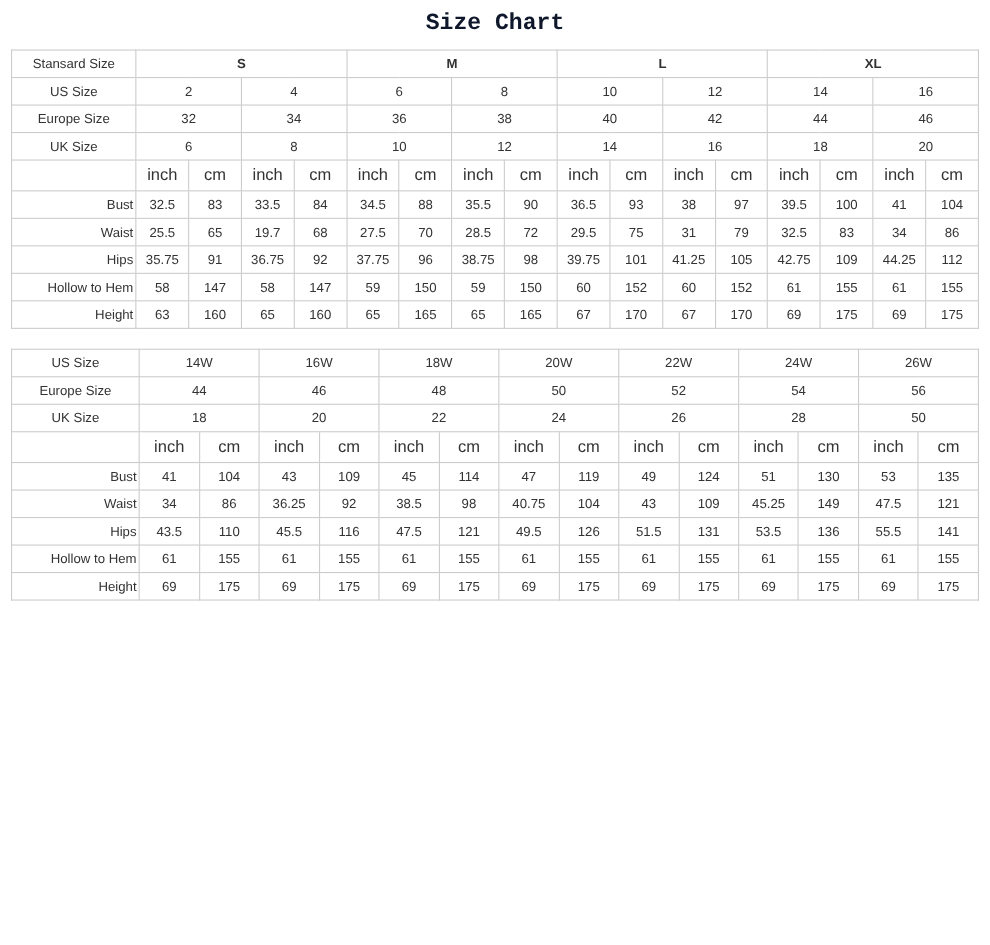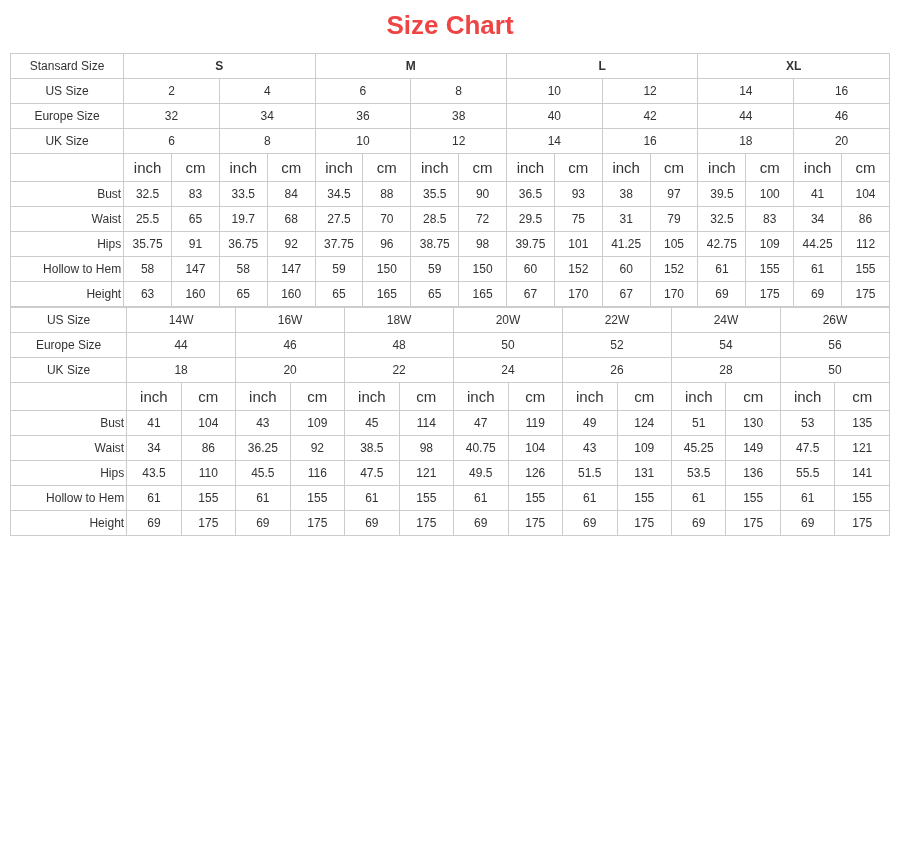"Size Chart" .page-title { color: #ef4444 -> #0f172a; font-family: none -> Liberation Mono, monospace; font-size: 26px -> 21px }
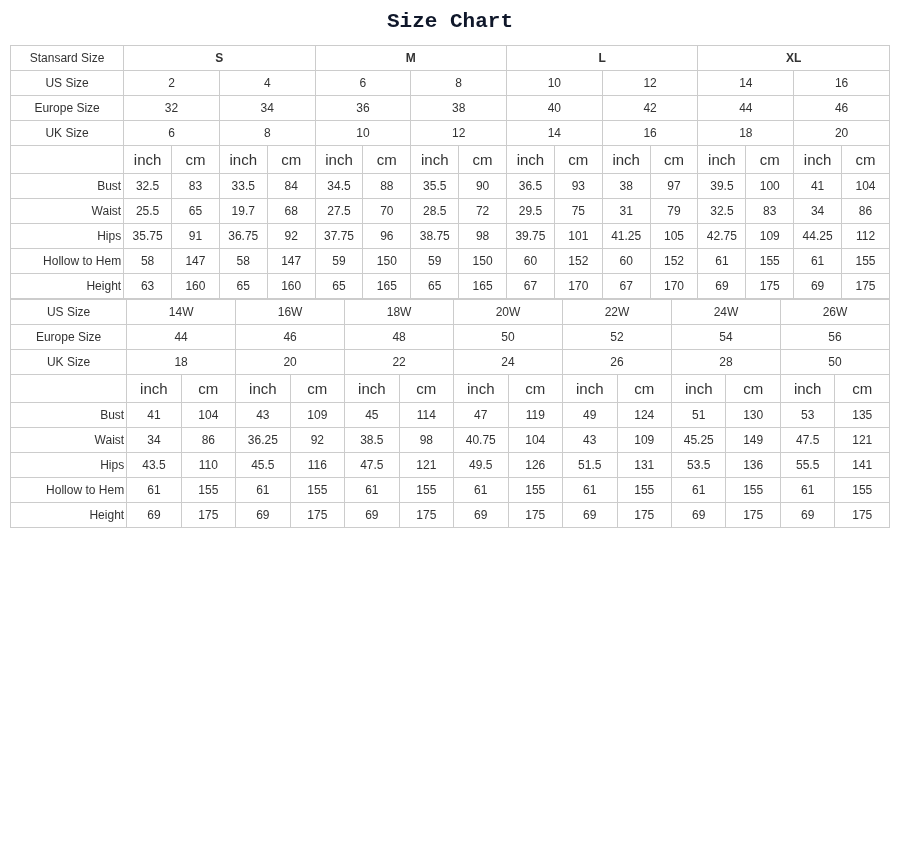"Stansard Size" .chart-section { margin-bottom: none -> 18px }
